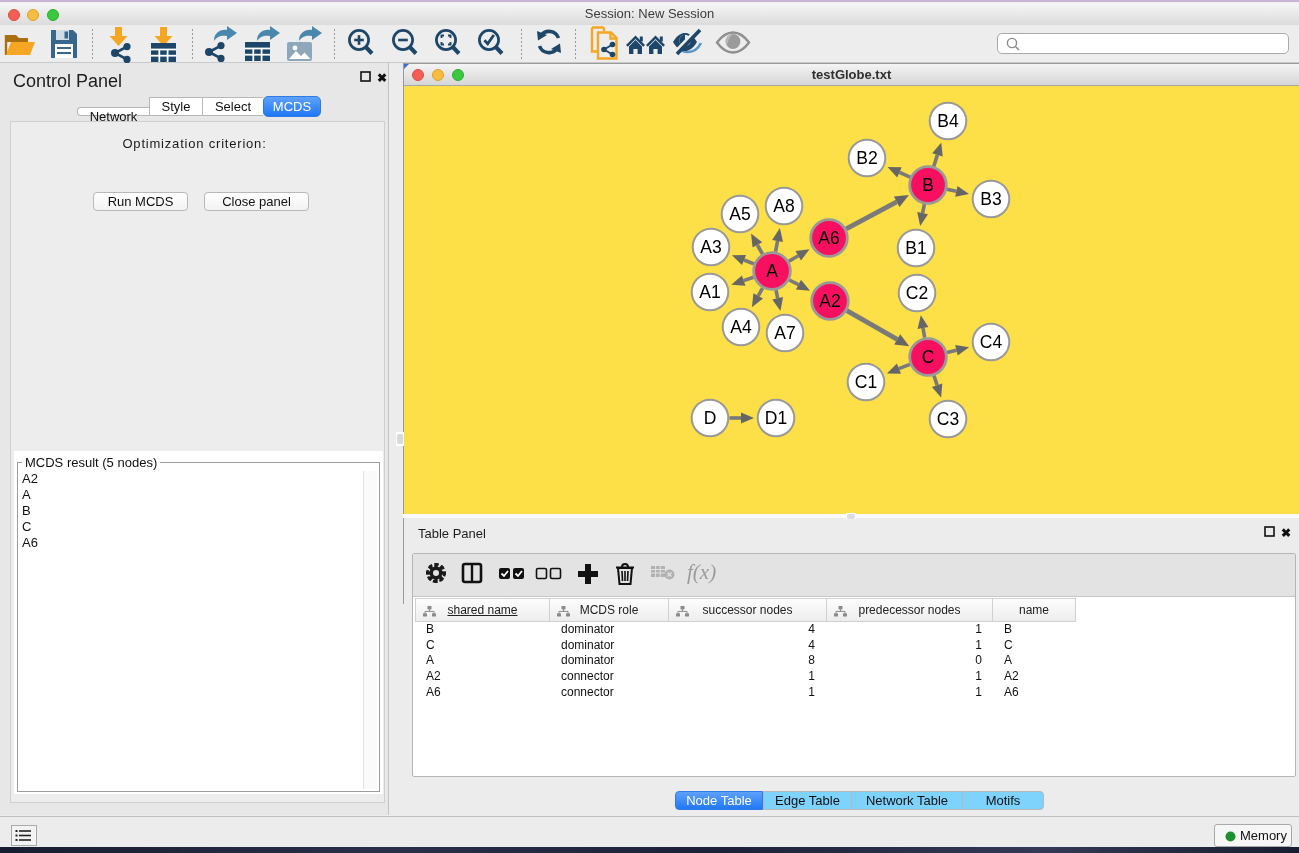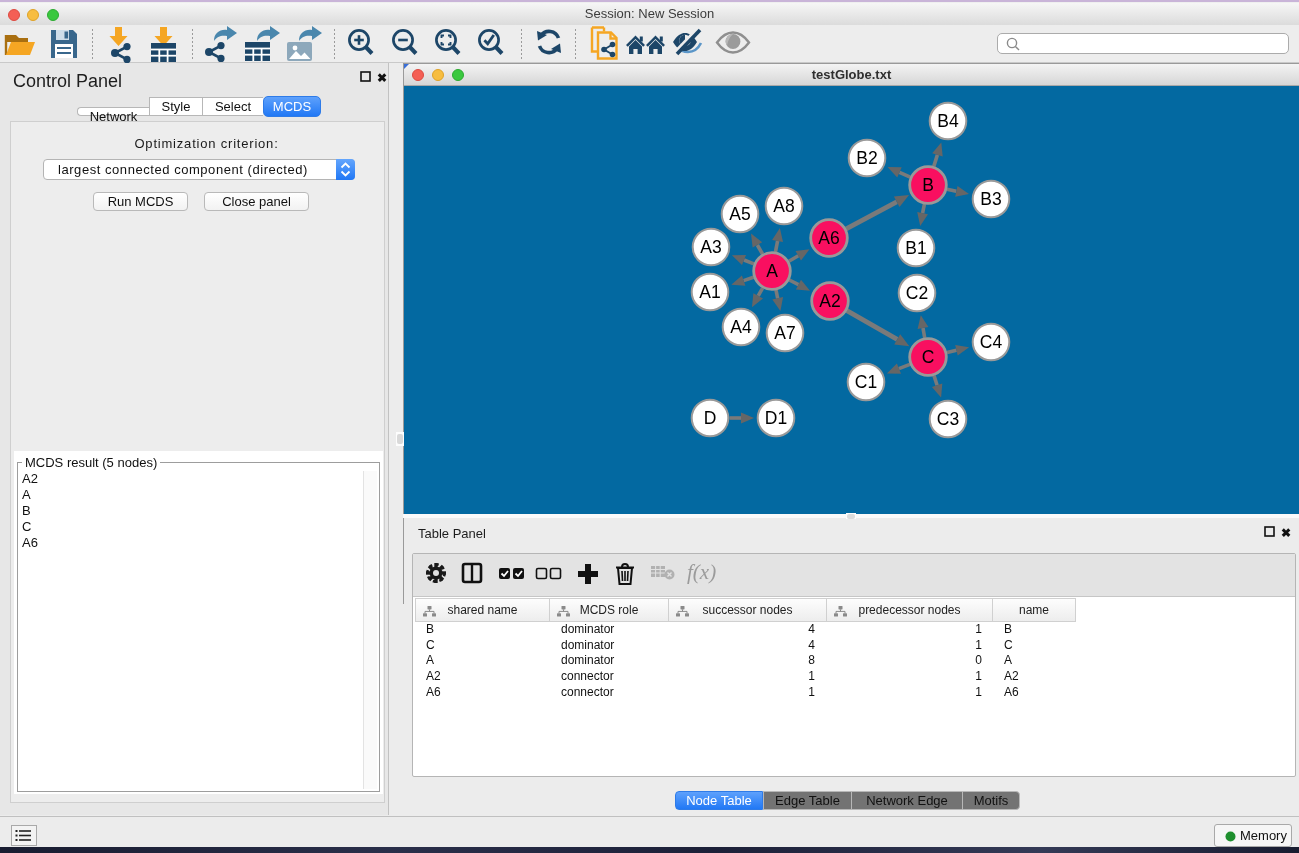"testGlobe.txt" #netwin { background: #0369a1 -> #fde047 }
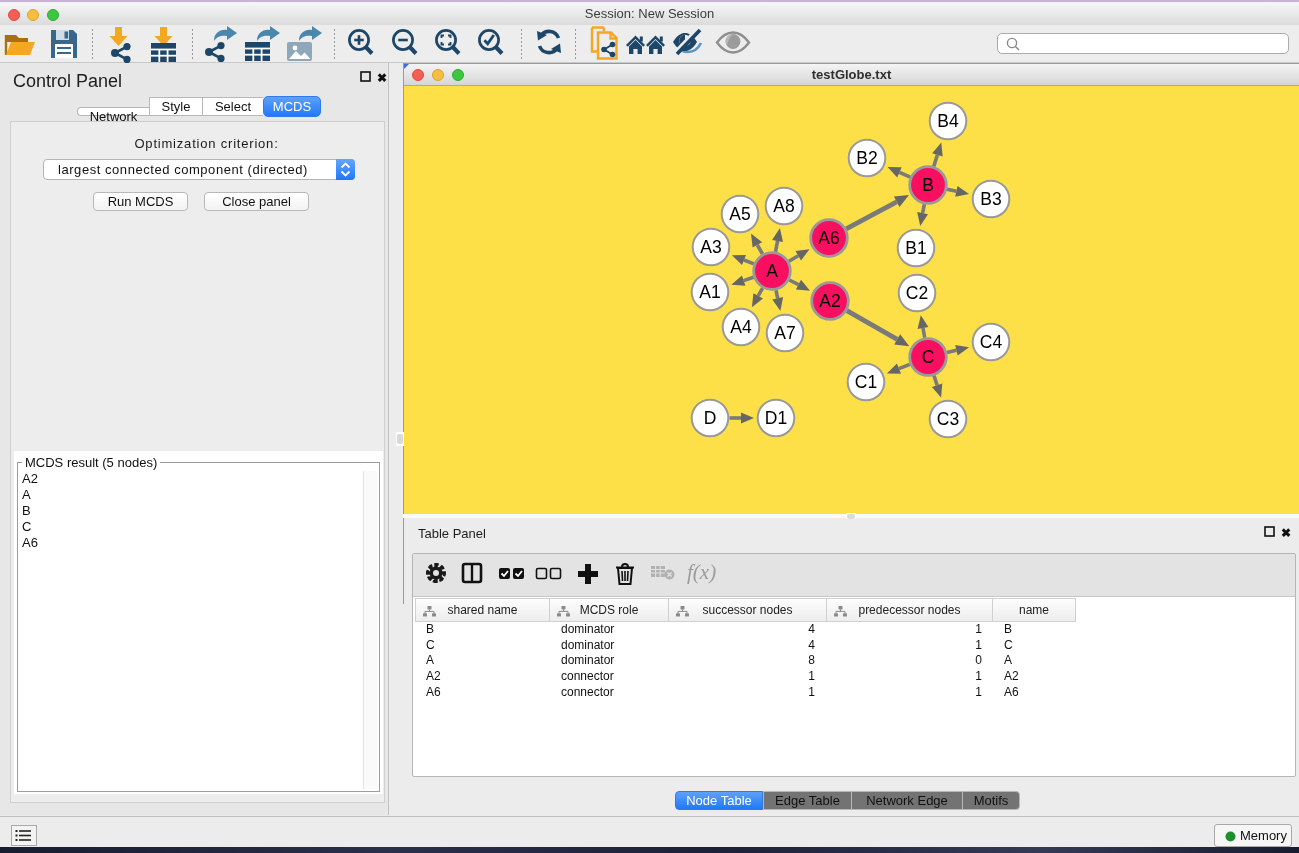"Optimization criterion:" #optlabel { left: 12px -> 0 }
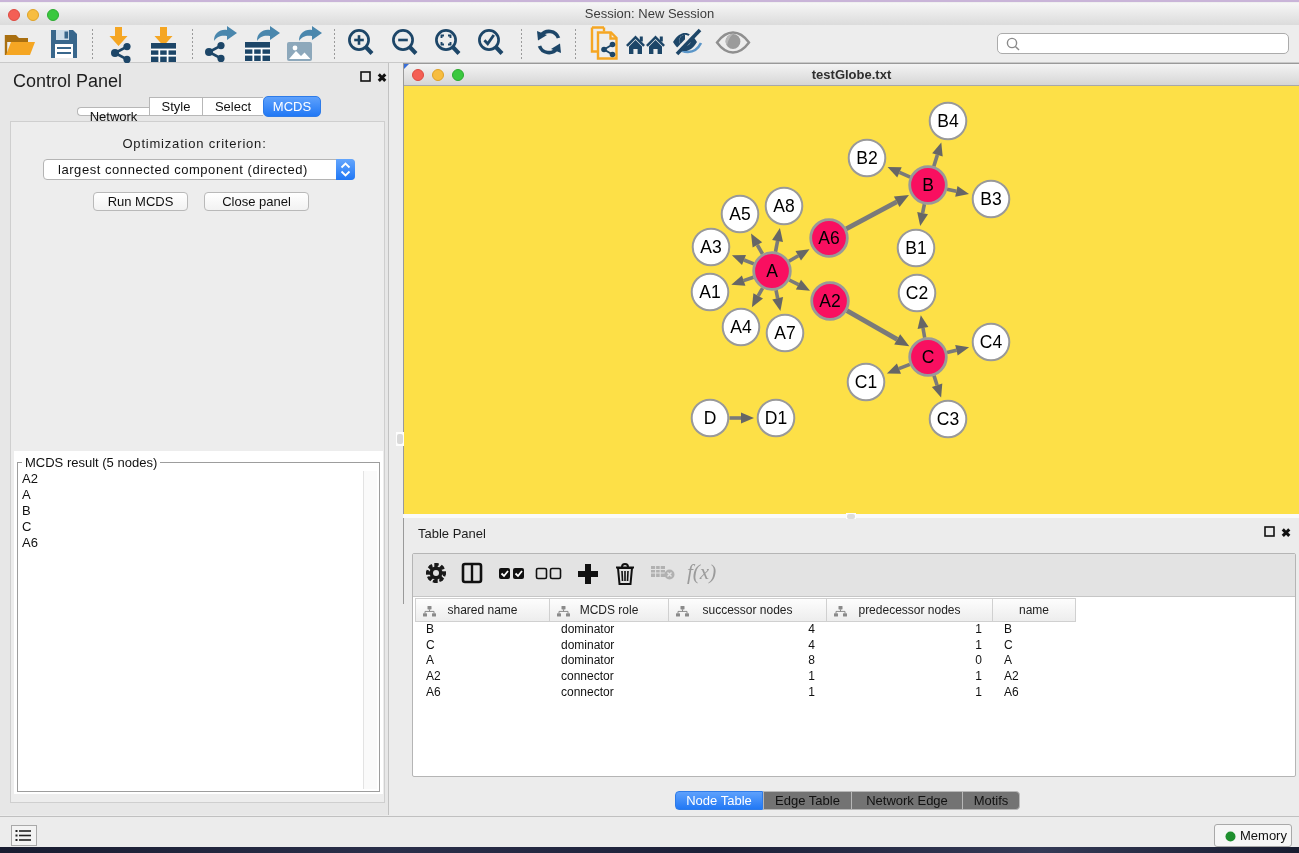"largest connected component (directed)" div { html: <div>largest connected component (directed) <div><svg> <path></path> <path></path> </svg></div> </div> -> none }
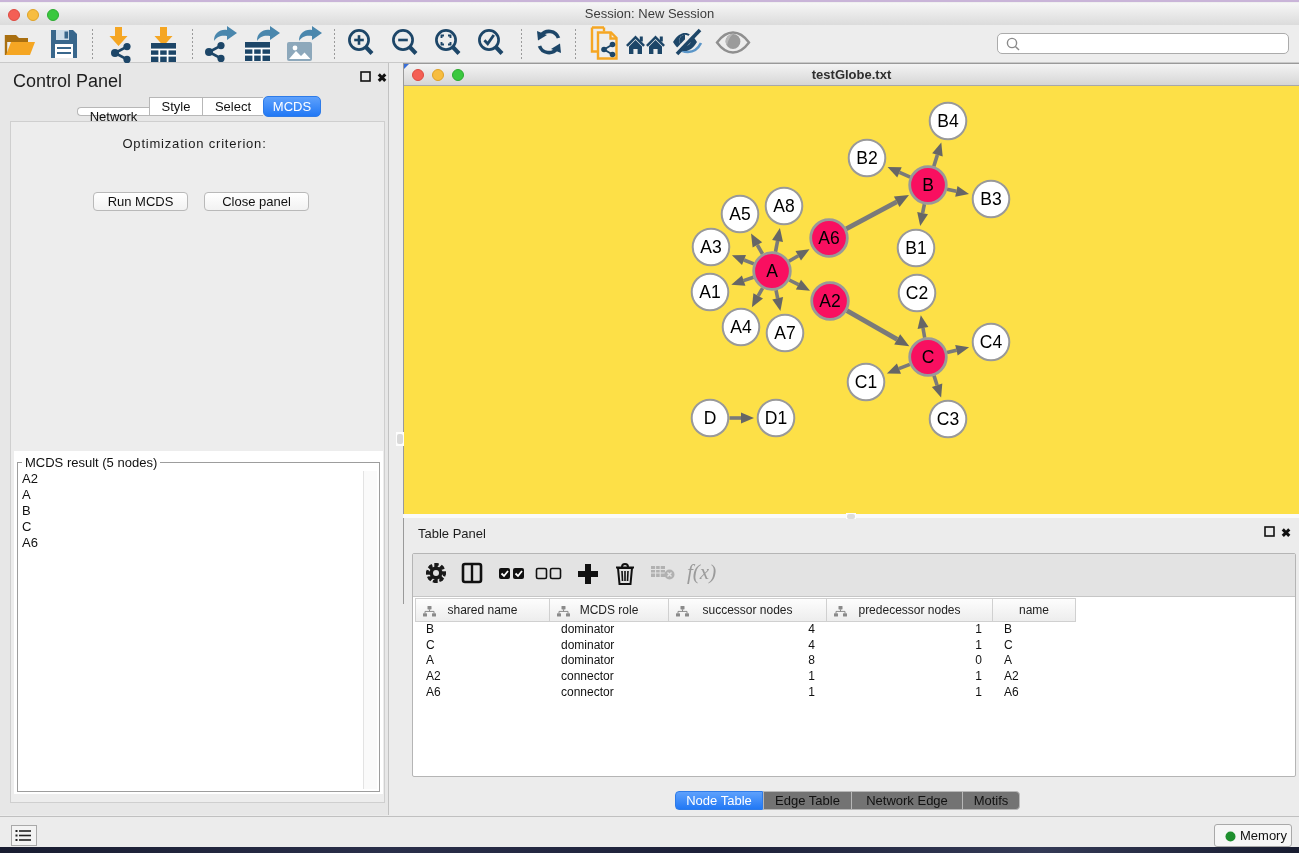"shared name" #thead .hc:first-child { text-decoration: none -> underline }
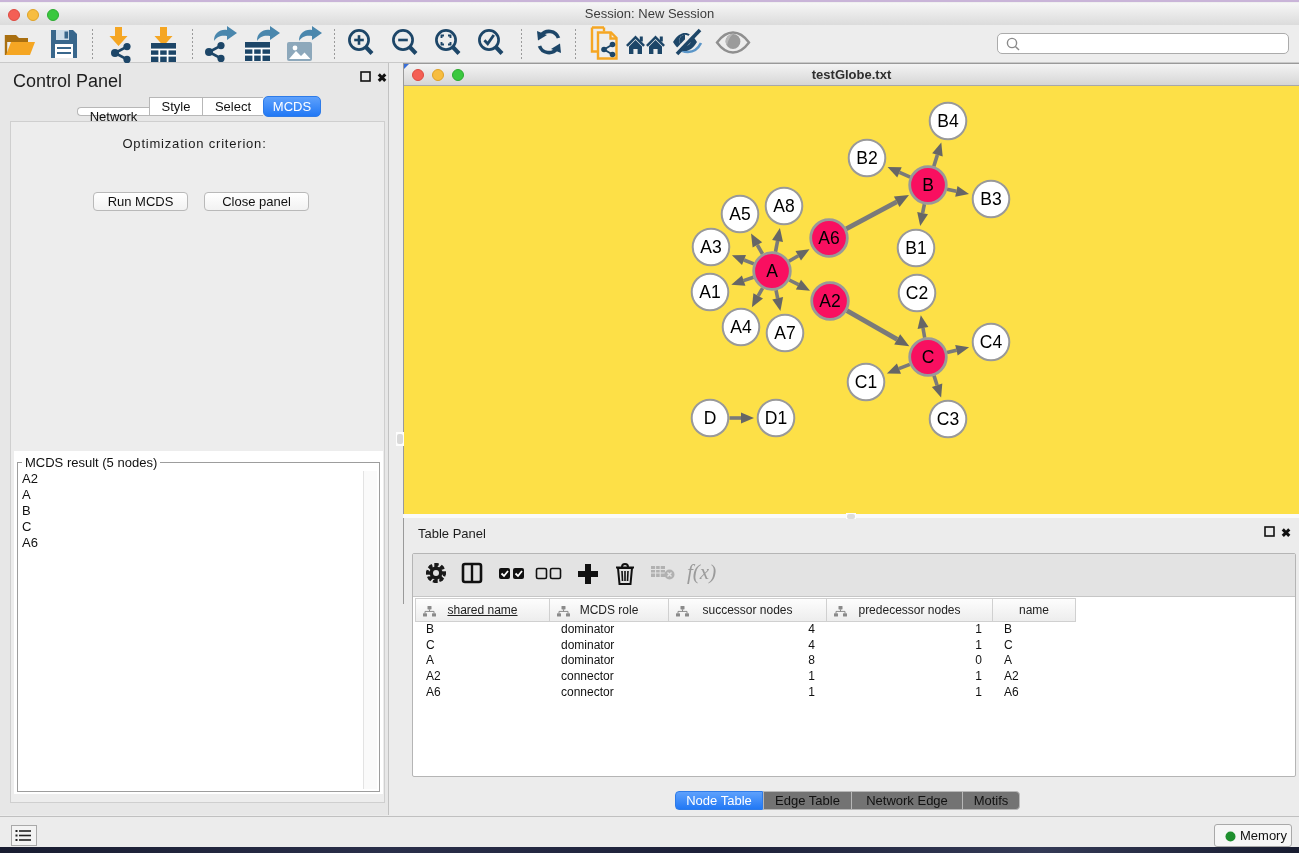"Edge Table" #btabs .tab { background: #737373 -> #7dd3fc }
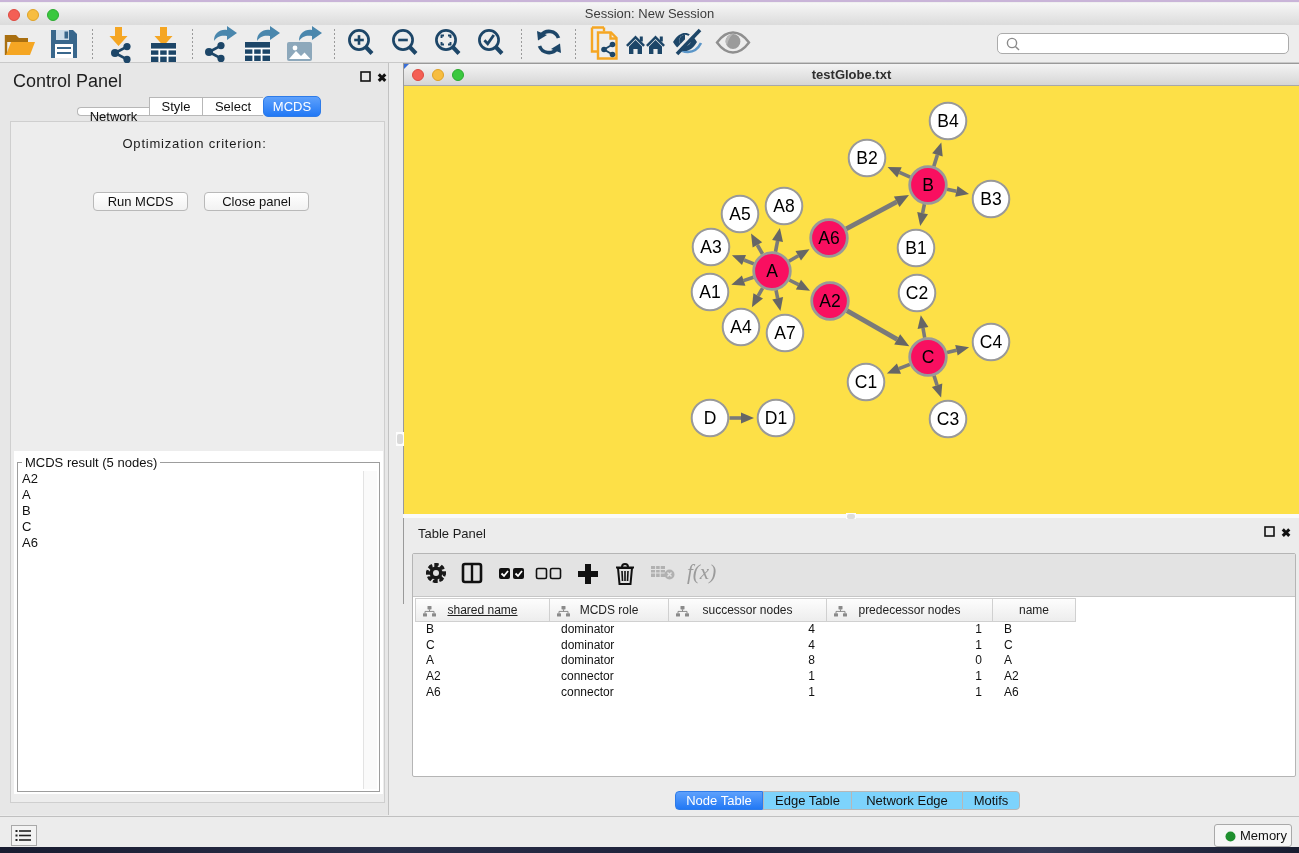"Network Edge" div.tab { text: Edge -> Table }
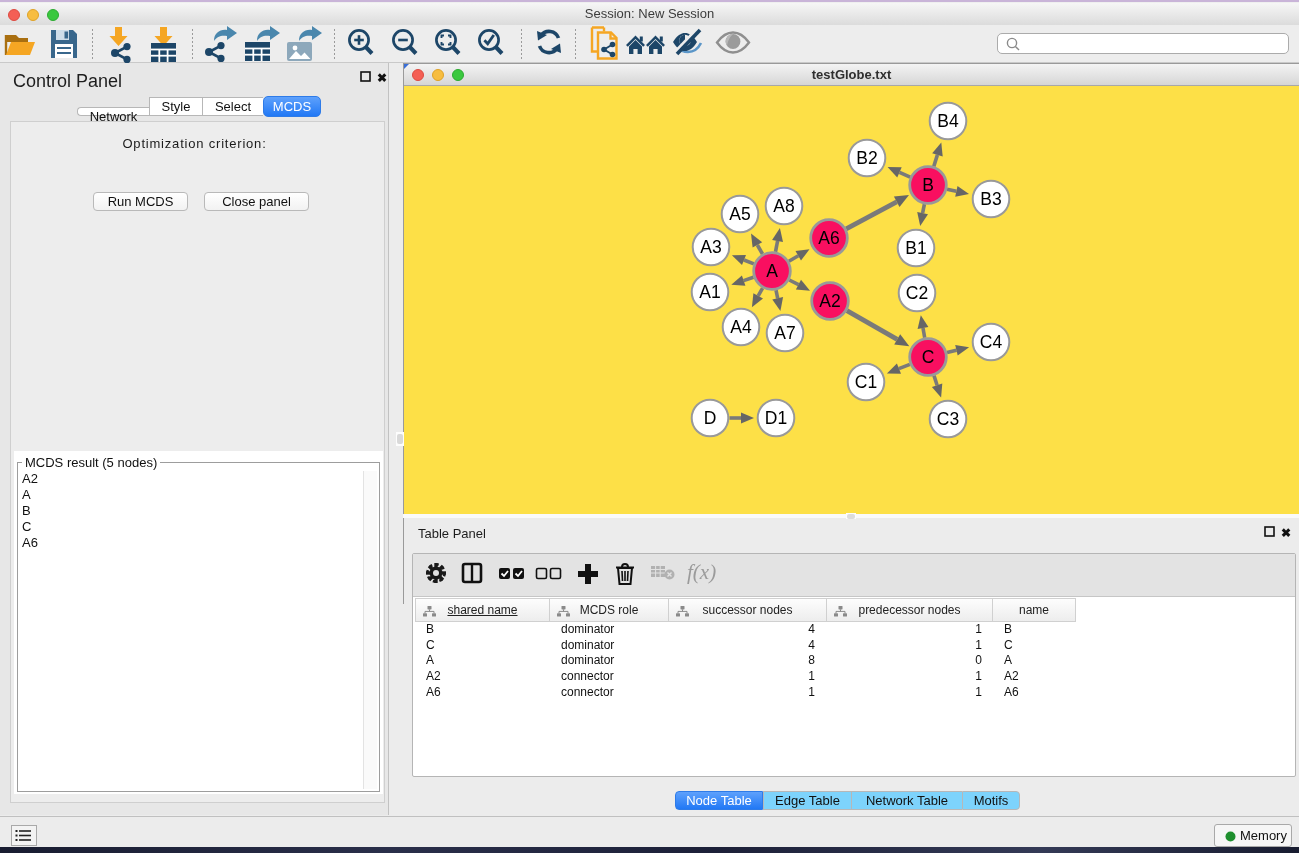"Motifs" div.tab { width: 58px -> 82px }
